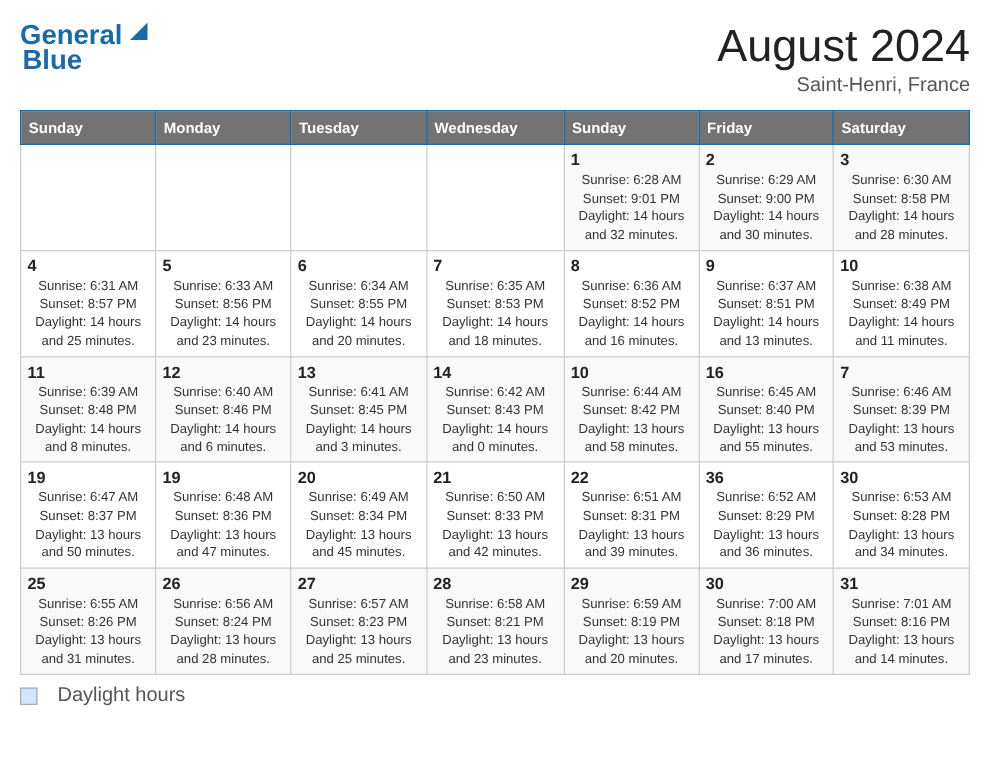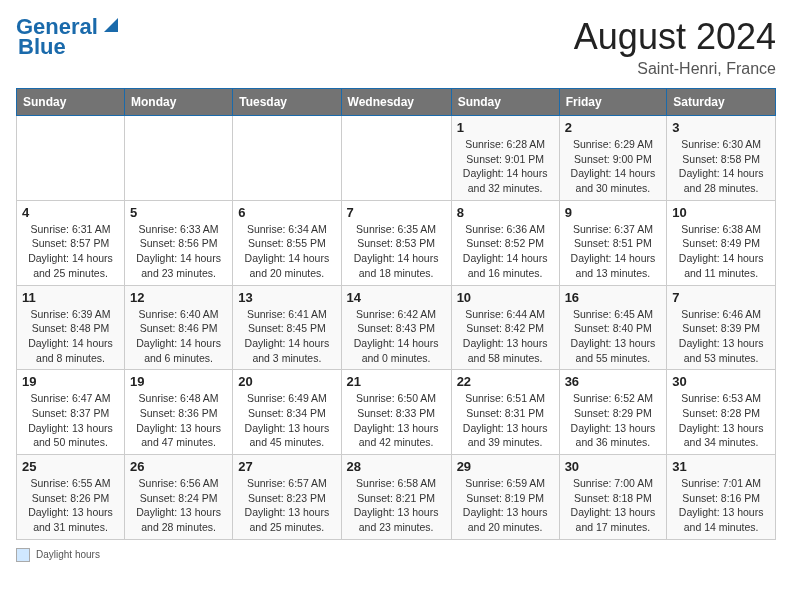"Daylight hours" .footer { font-size: 10px -> 16px; gap: 6px -> 16px }
